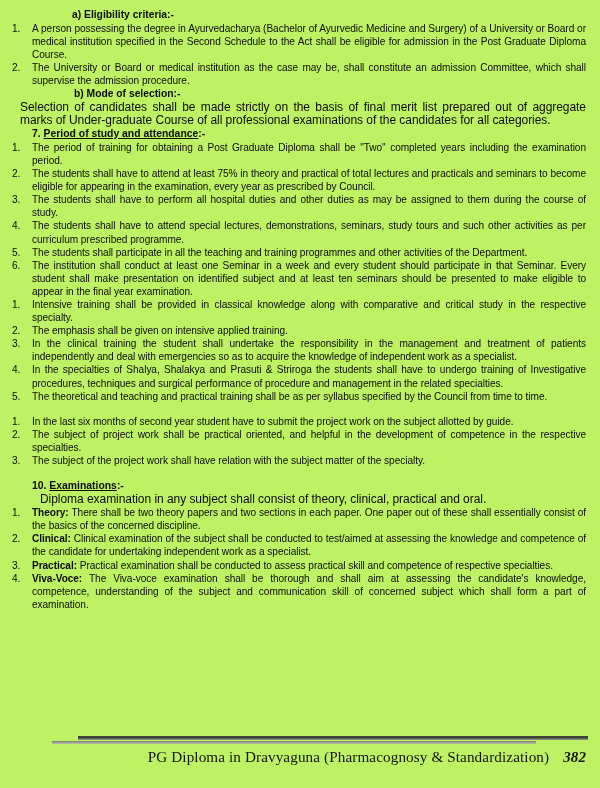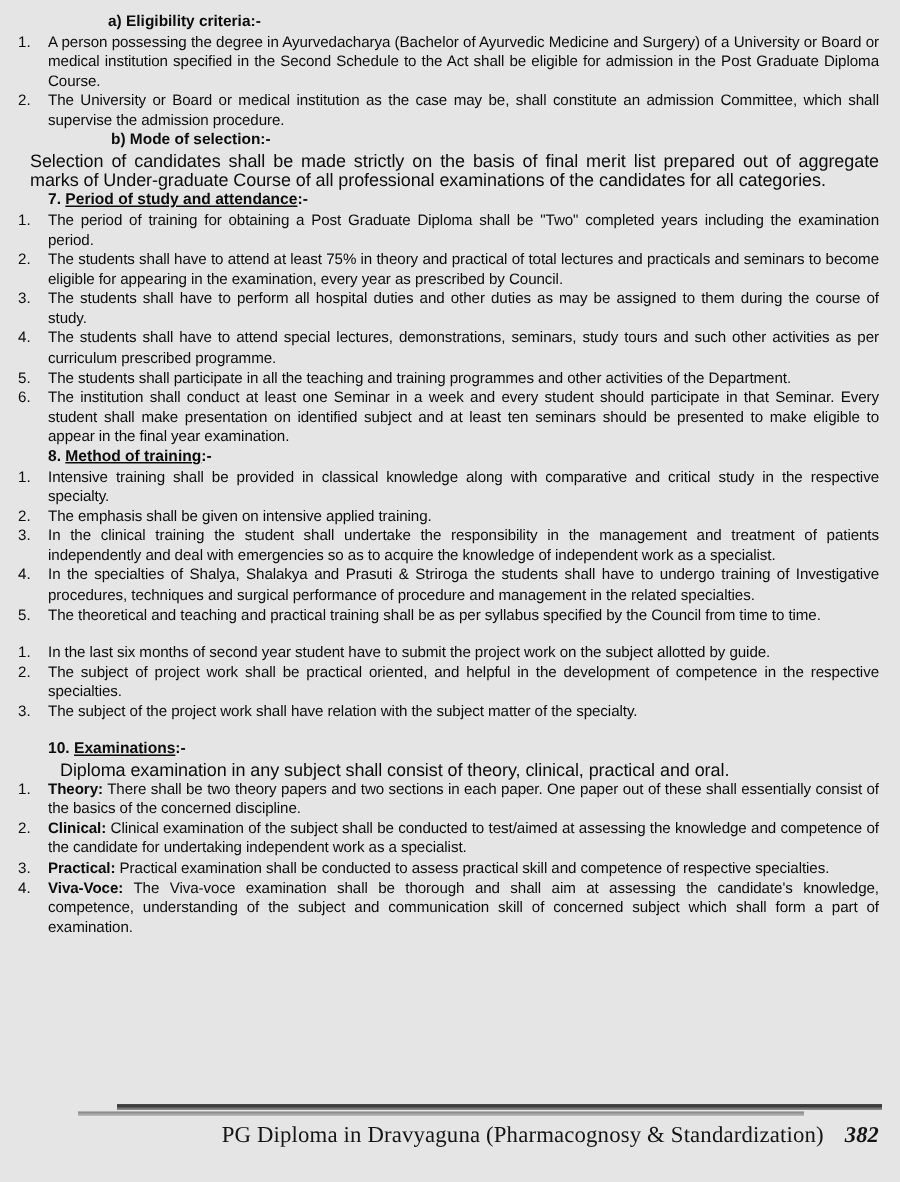"a) Eligibility criteria:-" .page { background: #e5e5e5 -> #bef264 }
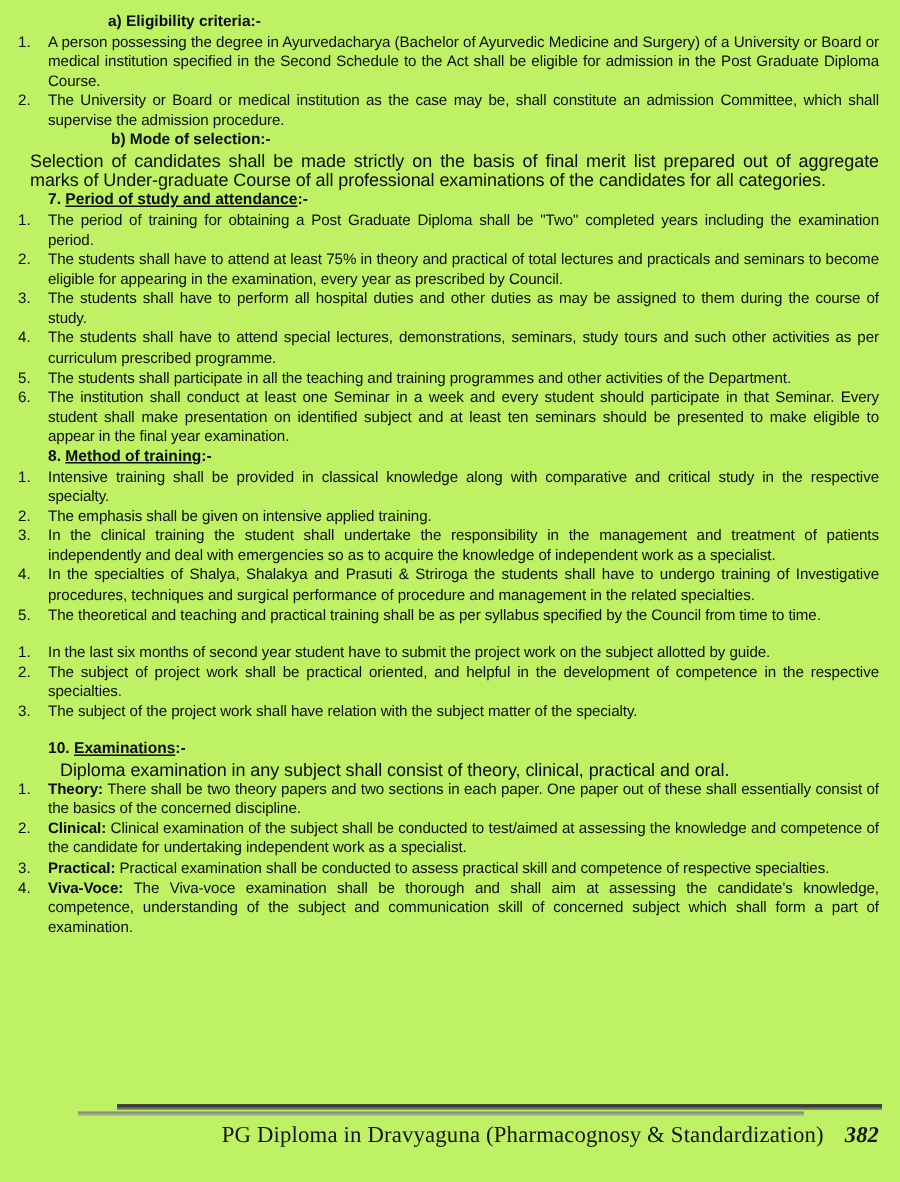"8. Method of training:-" div.sec-head { html: <div> <span>8. </span><span>Method of training</span><span>:-</span> </div> -> none }
